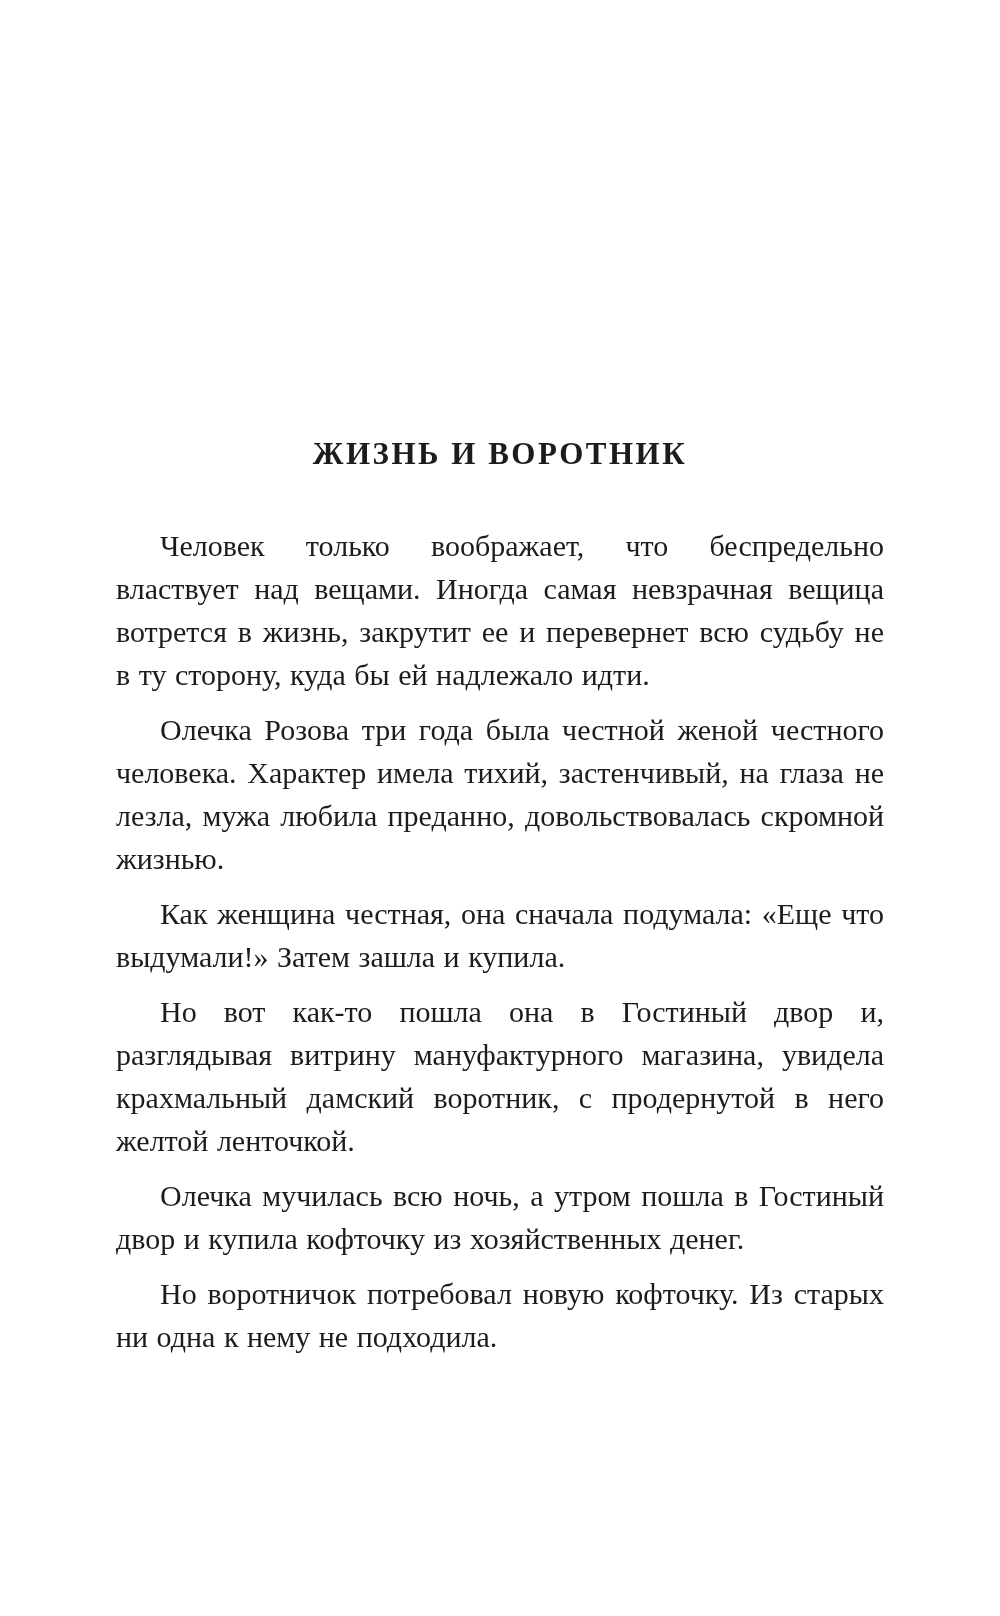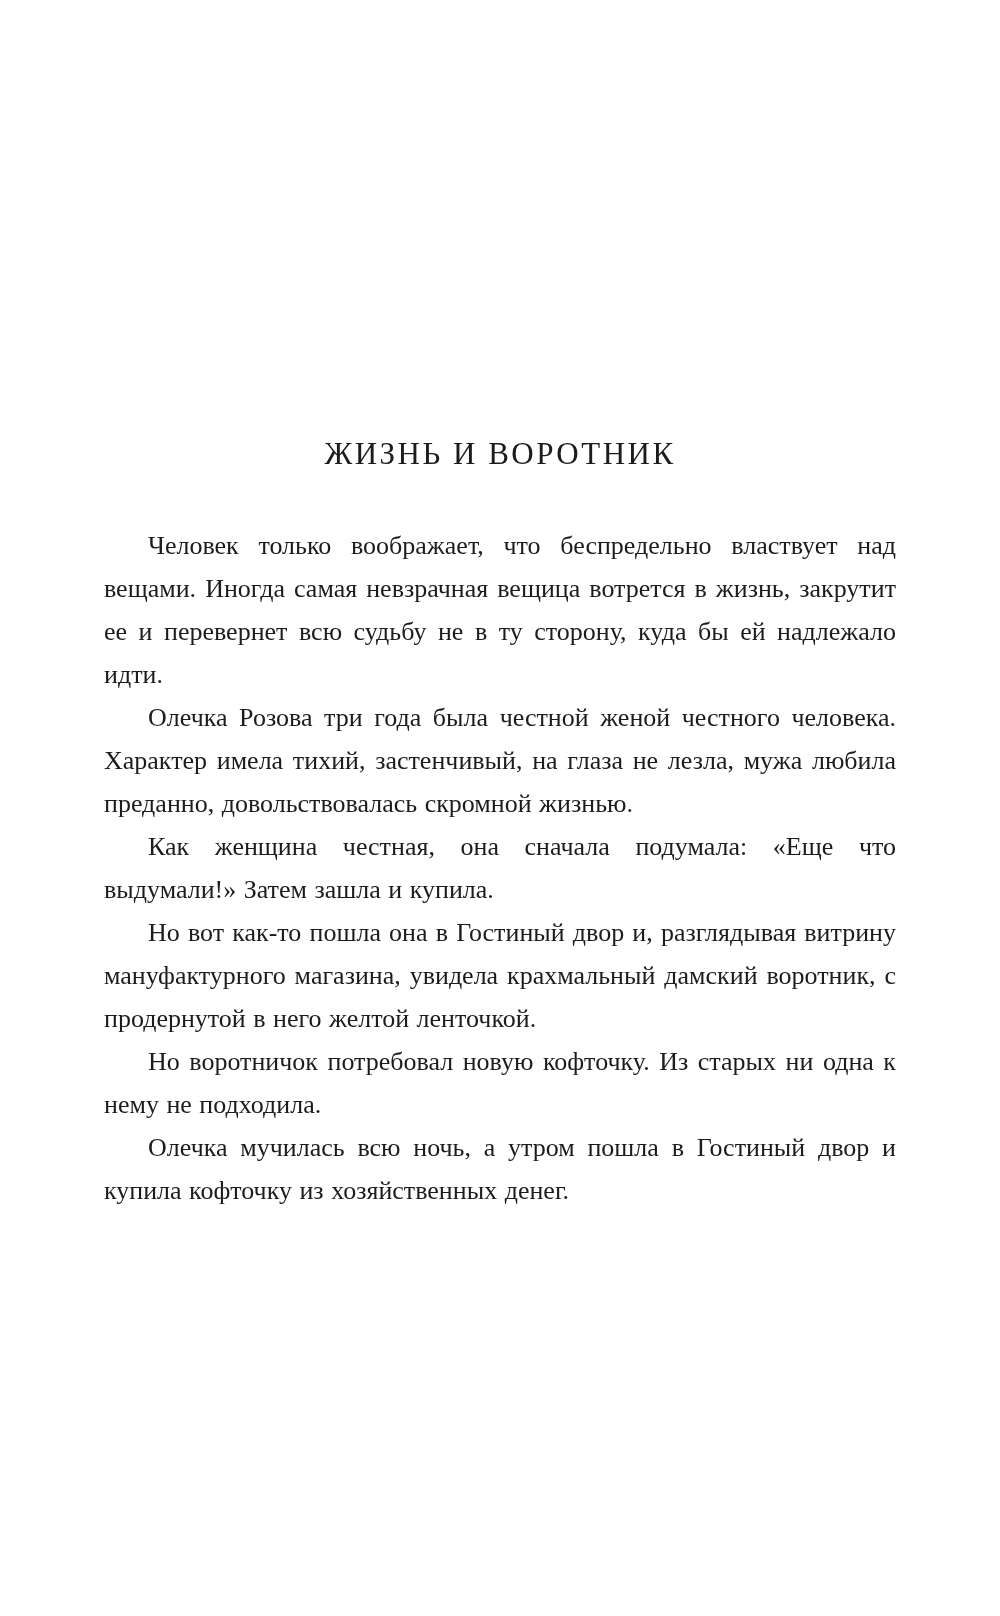"ЖИЗНЬ И ВОРОТНИК" .story-title { font-weight: 400 -> 700 }
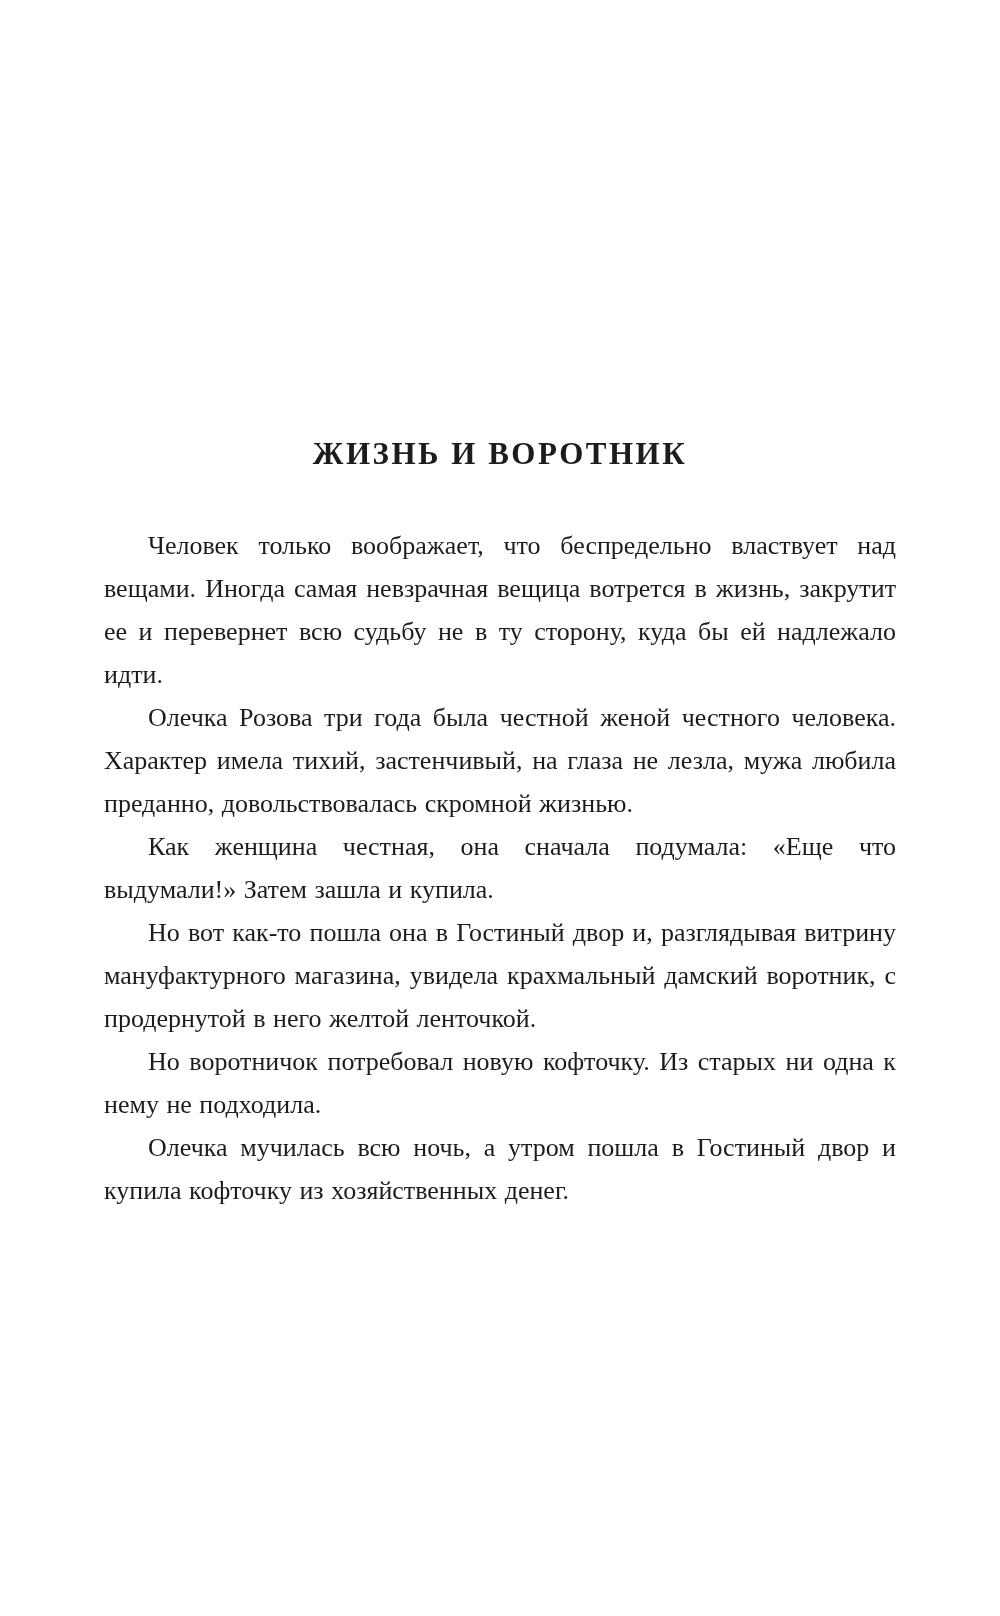"Человек только воображает, что" .story-paragraph { font-size: 26px -> 30px; margin: 0 -> 12px }
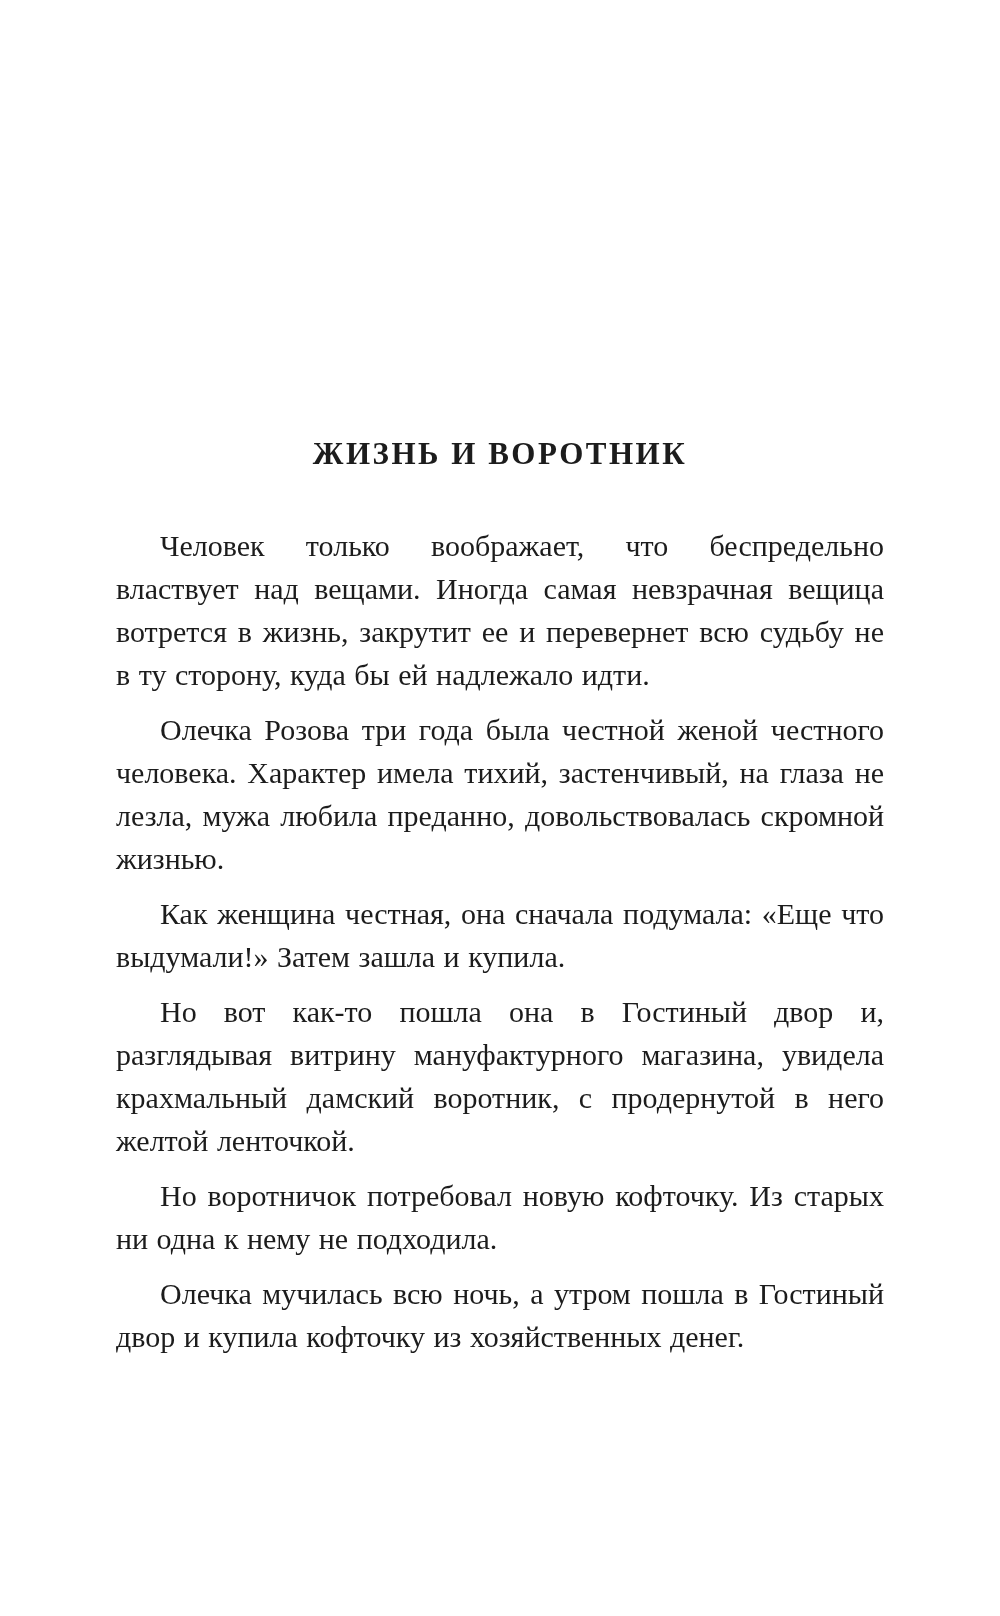"Но воротничок потребовал новую кофточку." p.story-paragraph { order: before "Олечка мучилась всю ночь, а" -> after "Олечка мучилась всю ночь, а" }
